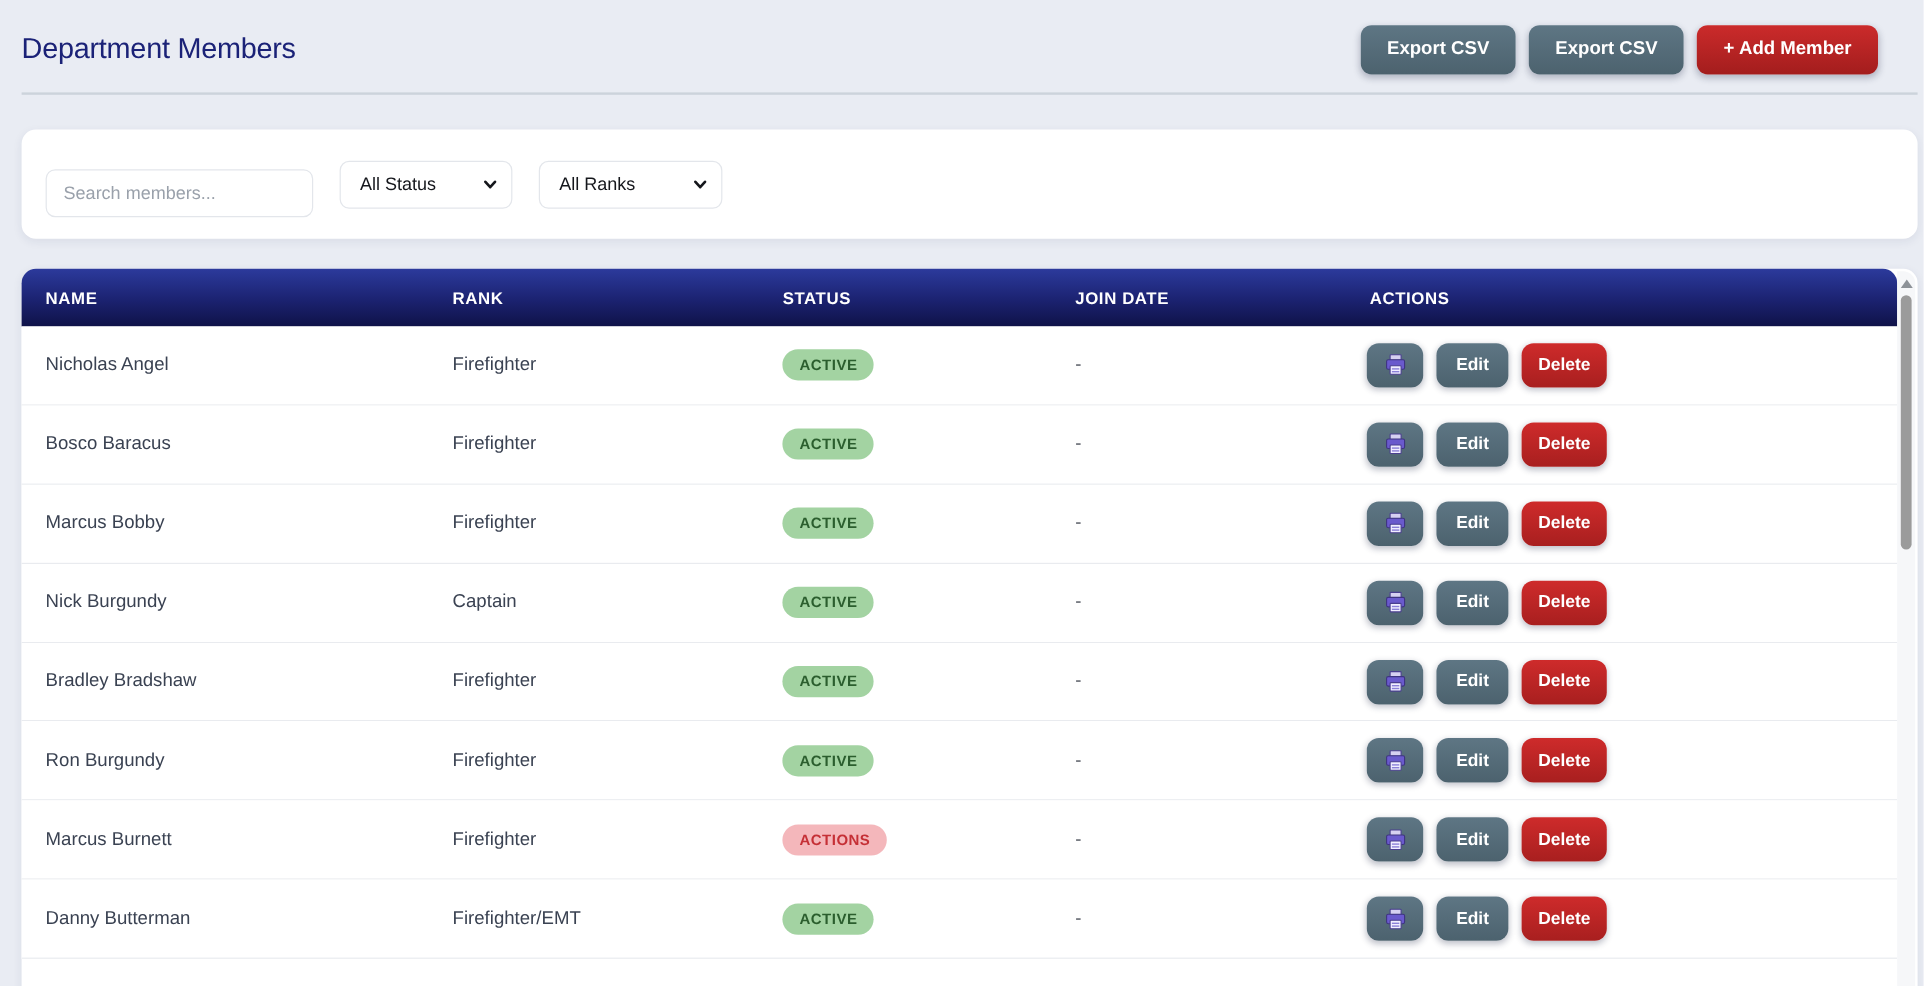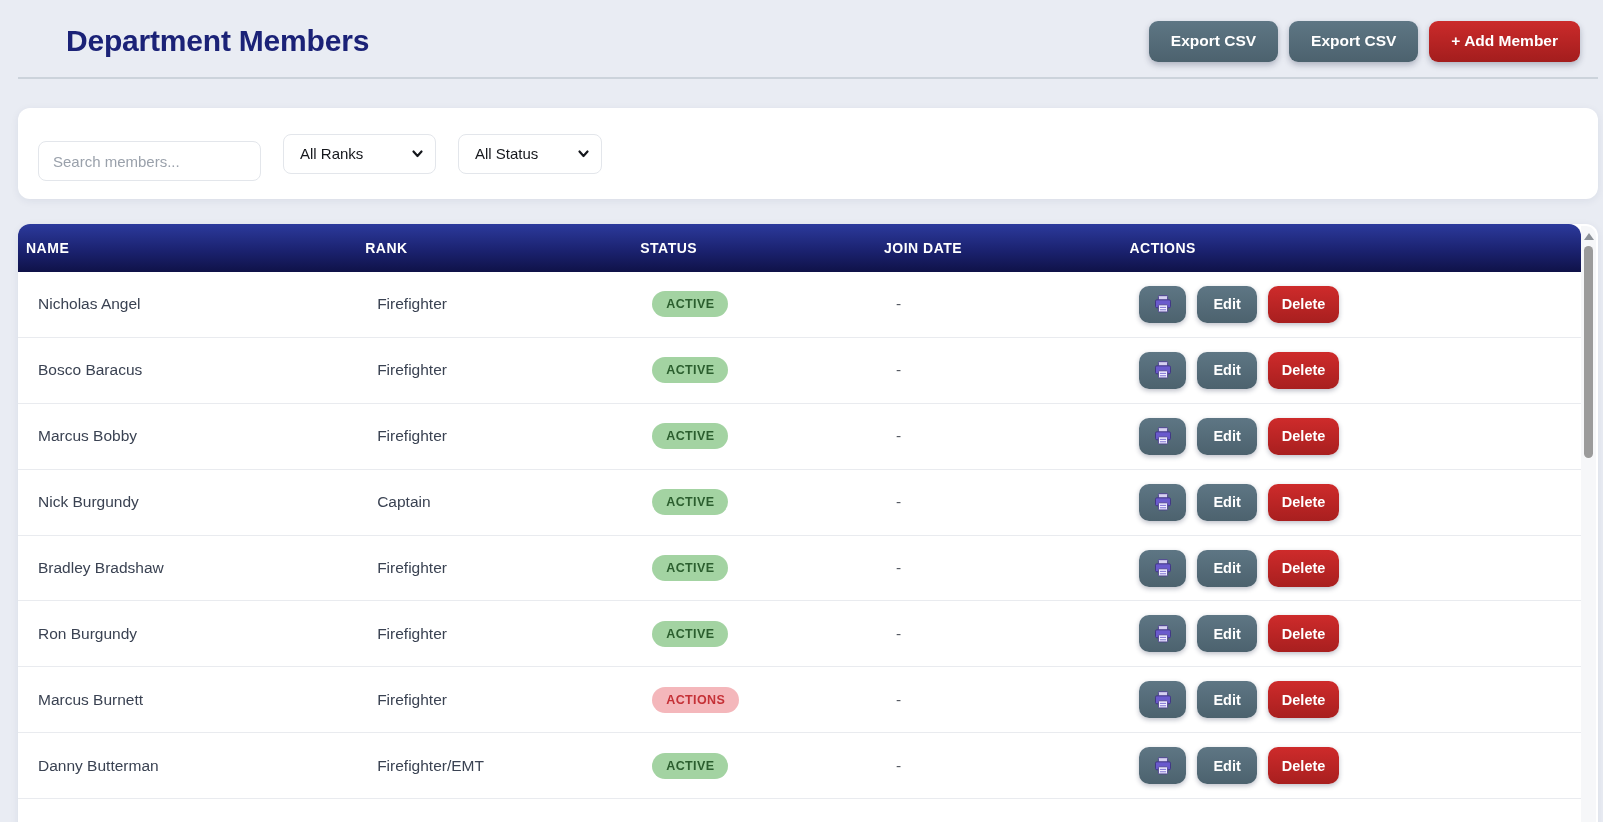"Department Members" .page-title { font-size: 30px -> 24px; font-weight: 700 -> 400; margin-left: 48px -> none }
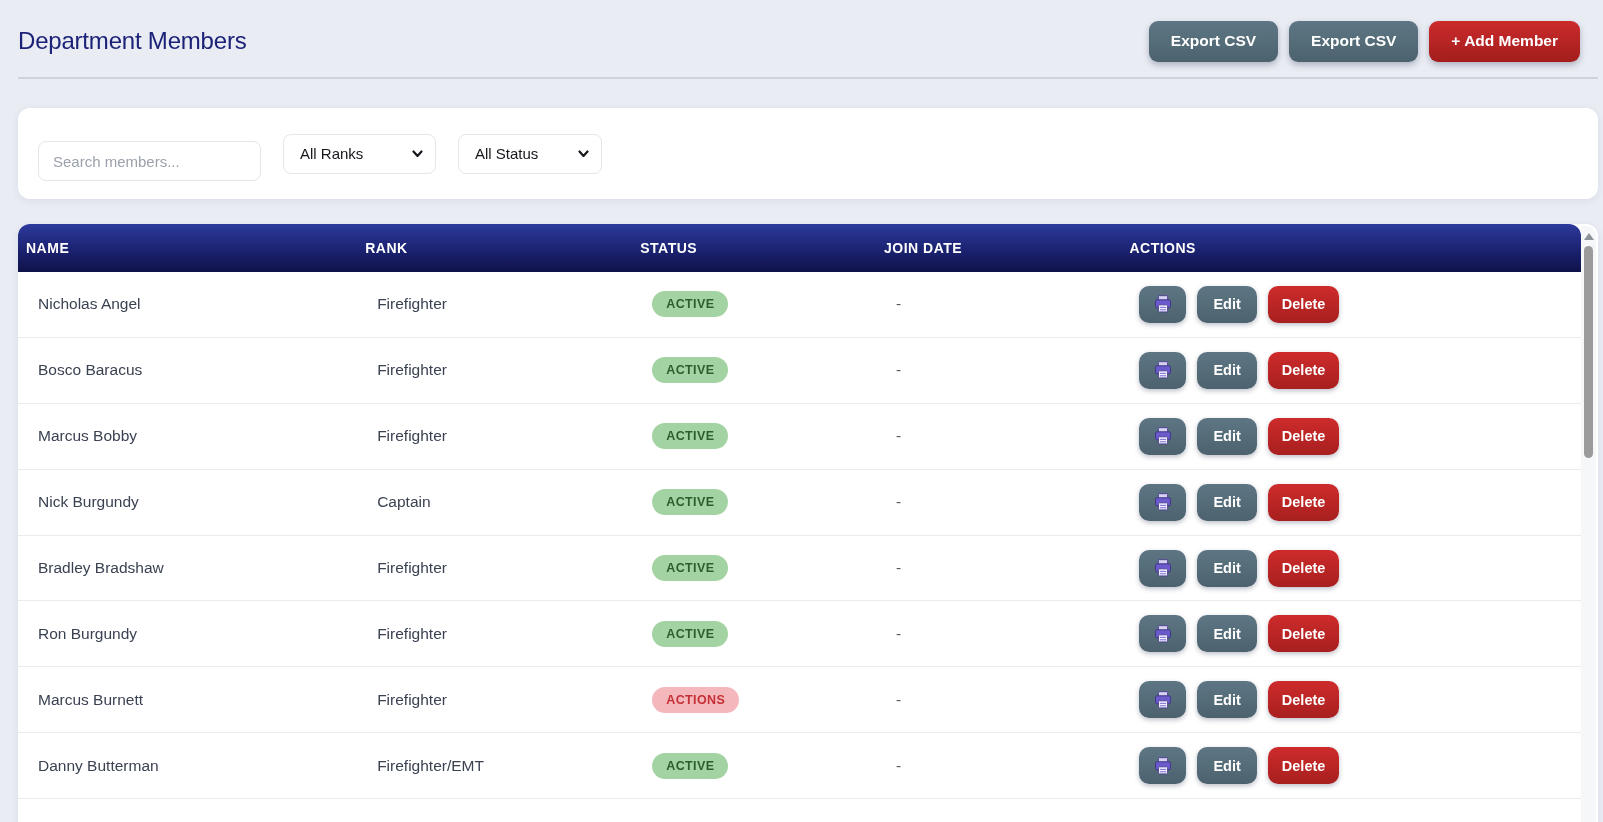"Export CSV" .toolbar { margin-right: 18px -> 33px }
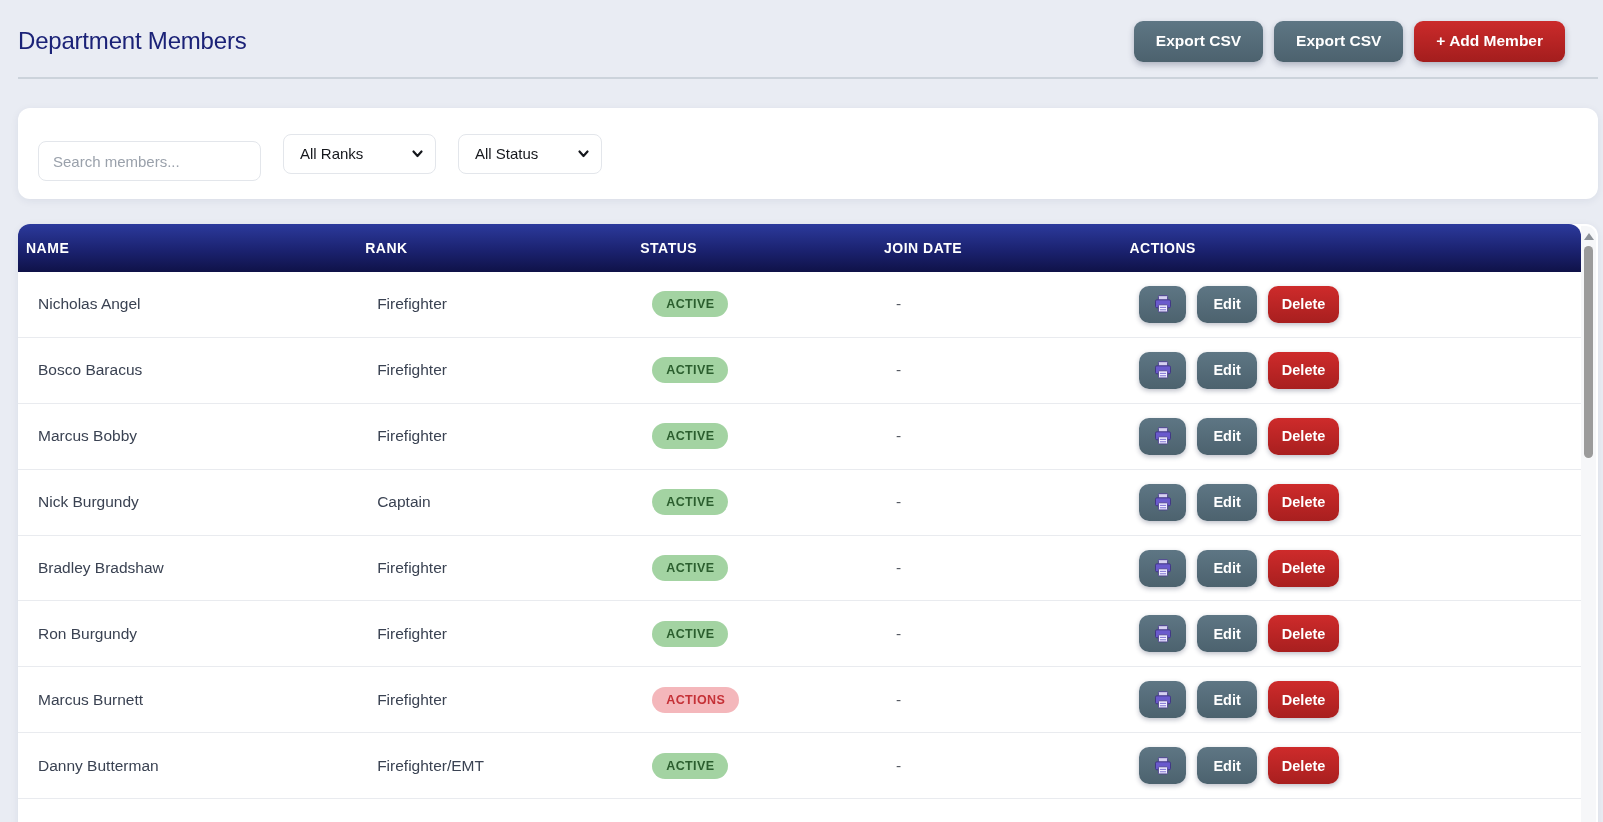"All Ranks" div.select { order: before "All Status" -> after "All Status" }
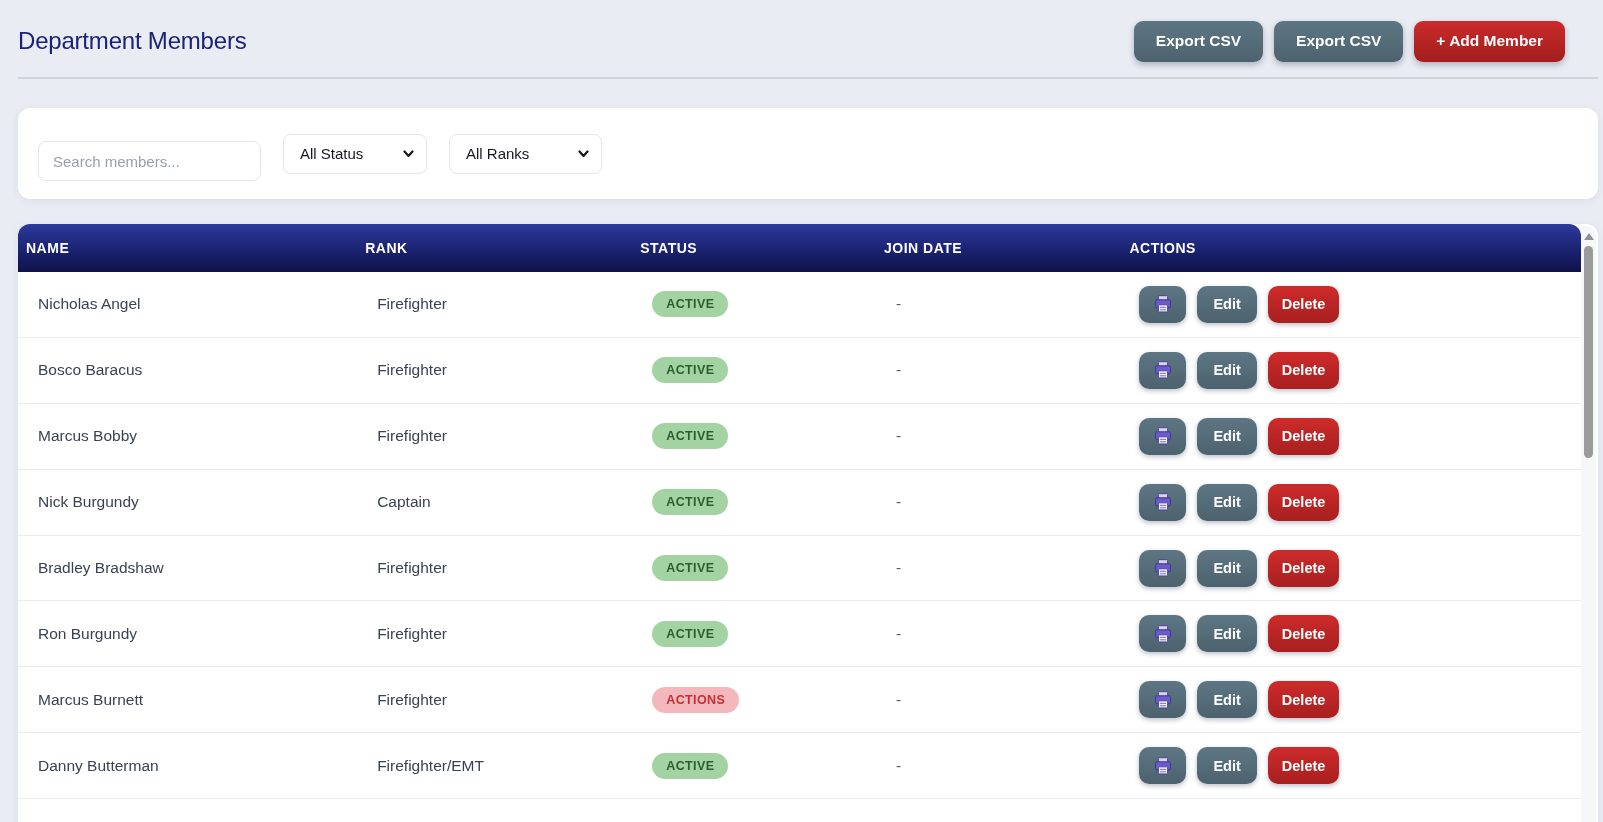"NAME" .thead .th { padding-left: 8px -> 20px }
